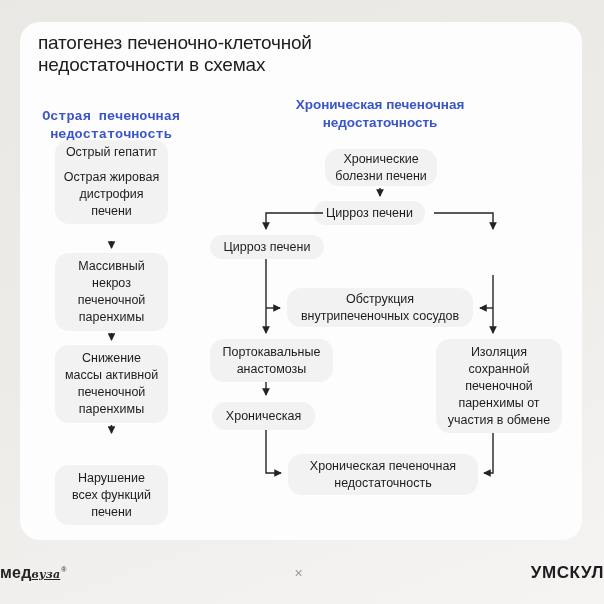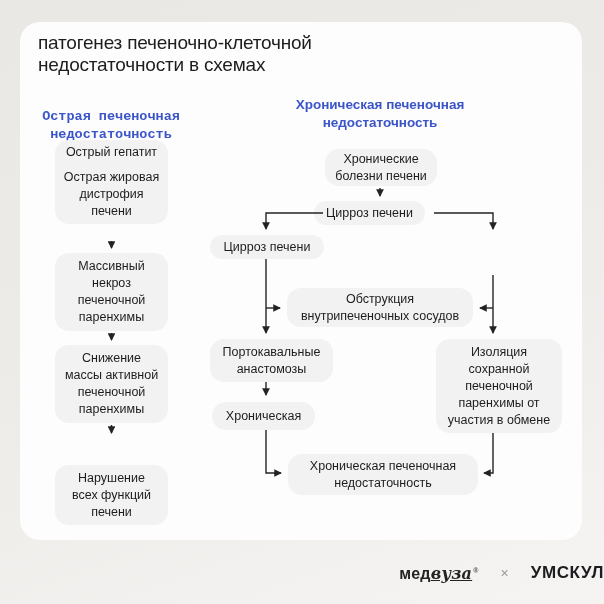"мед" .footer { justify-content: flex-end -> space-between }
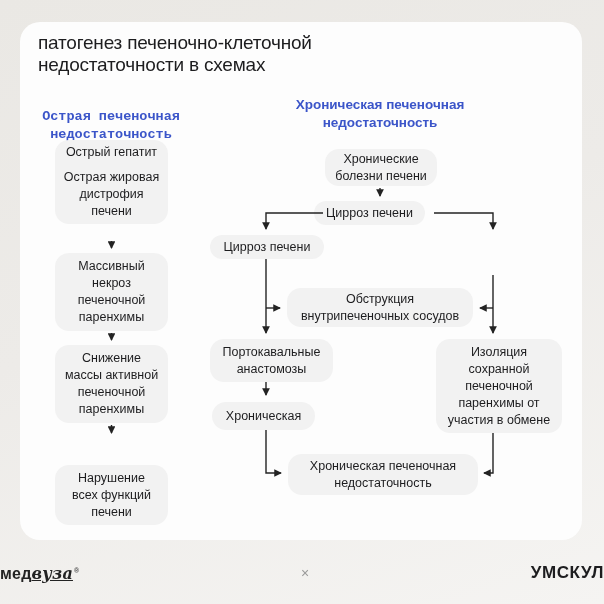"вуза" .brand-vuza { font-size: 16px -> 11px }
